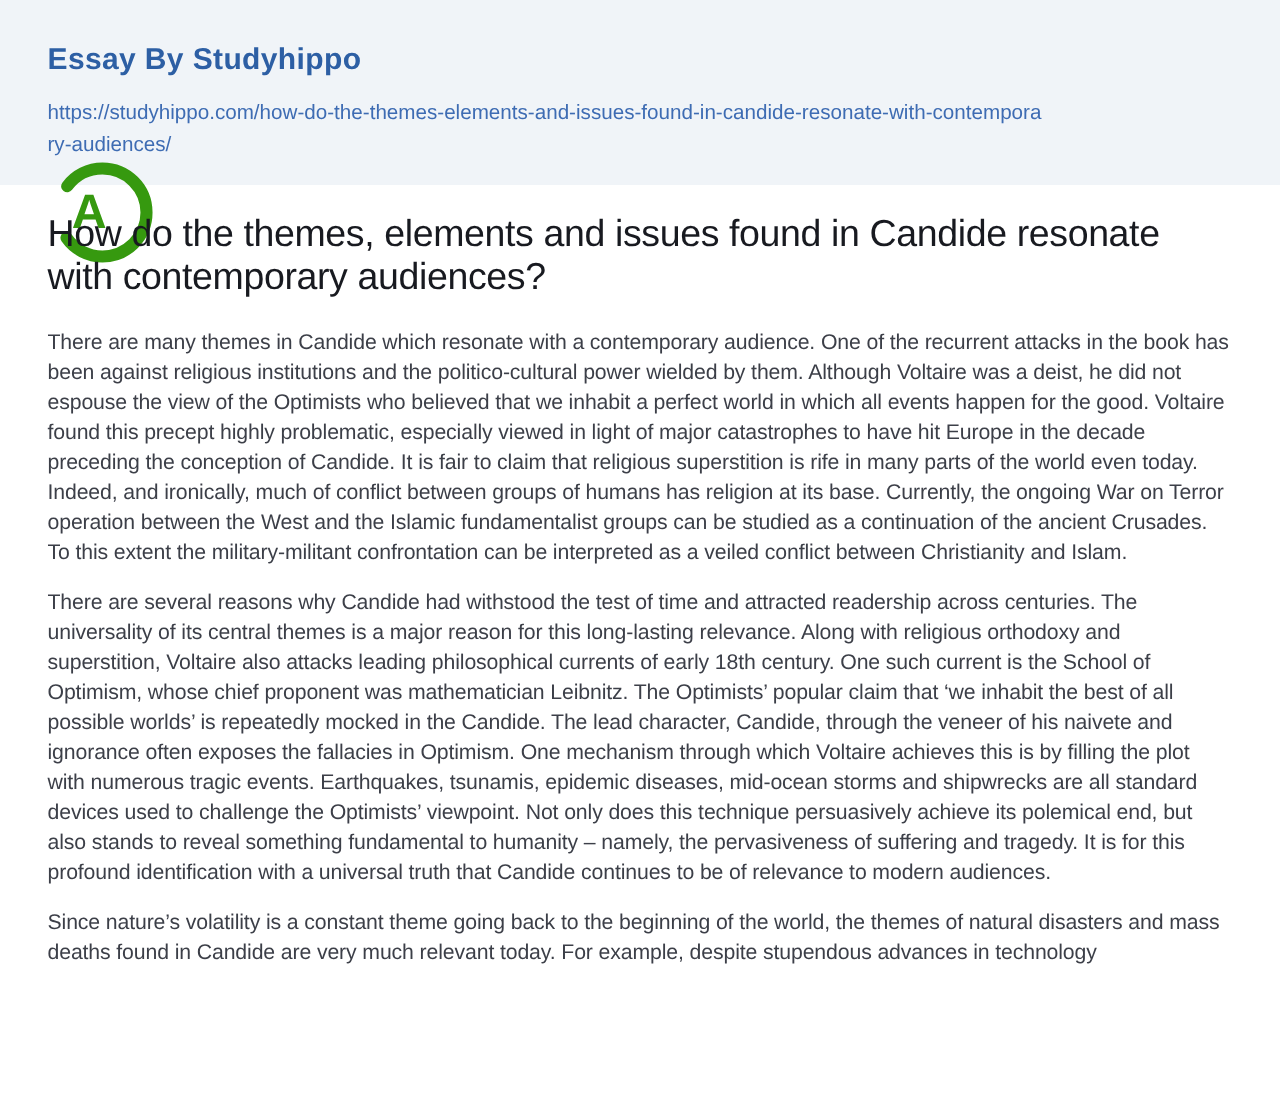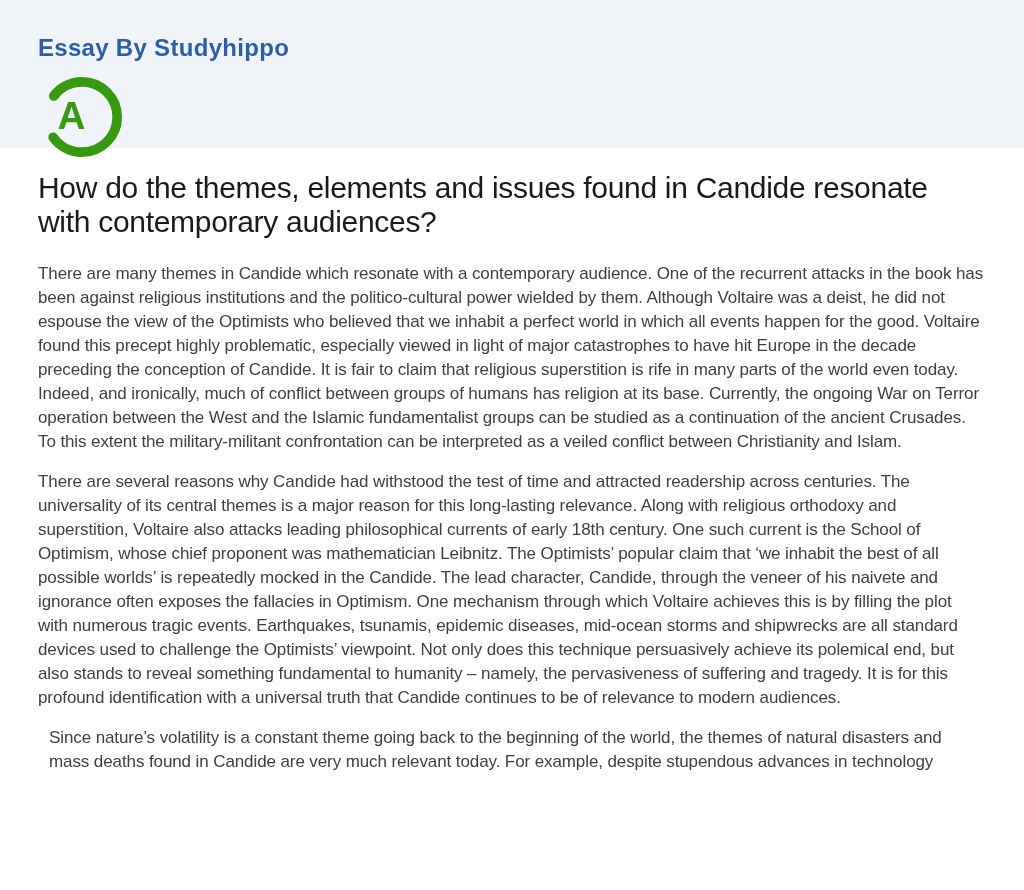"https://studyhippo.com/how-do-the-themes" a.essay-url { html: none -> <a>https://studyhippo.com/how-do-the-themes-elements-and-issues-found-in-candide-resonate-with-contemporary-audiences/</a> }
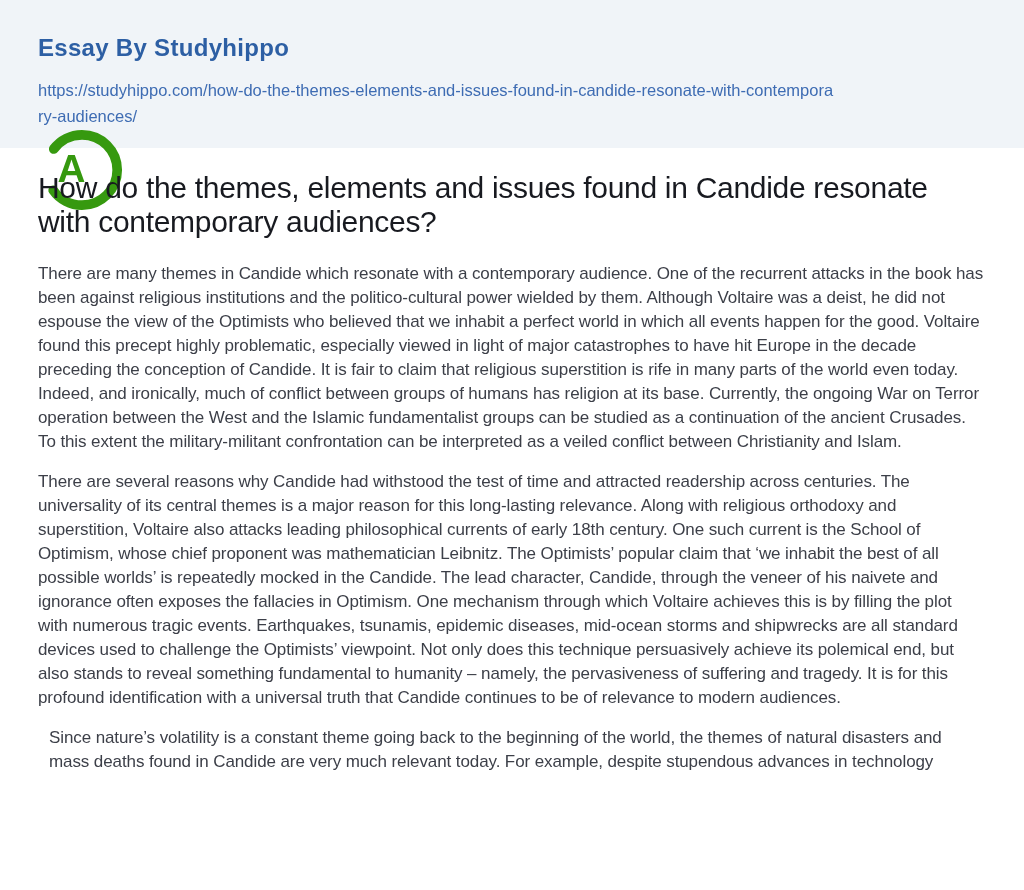"Since nature’s volatility is a" .essay-paragraph:last-child { margin-left: 11px -> none }
